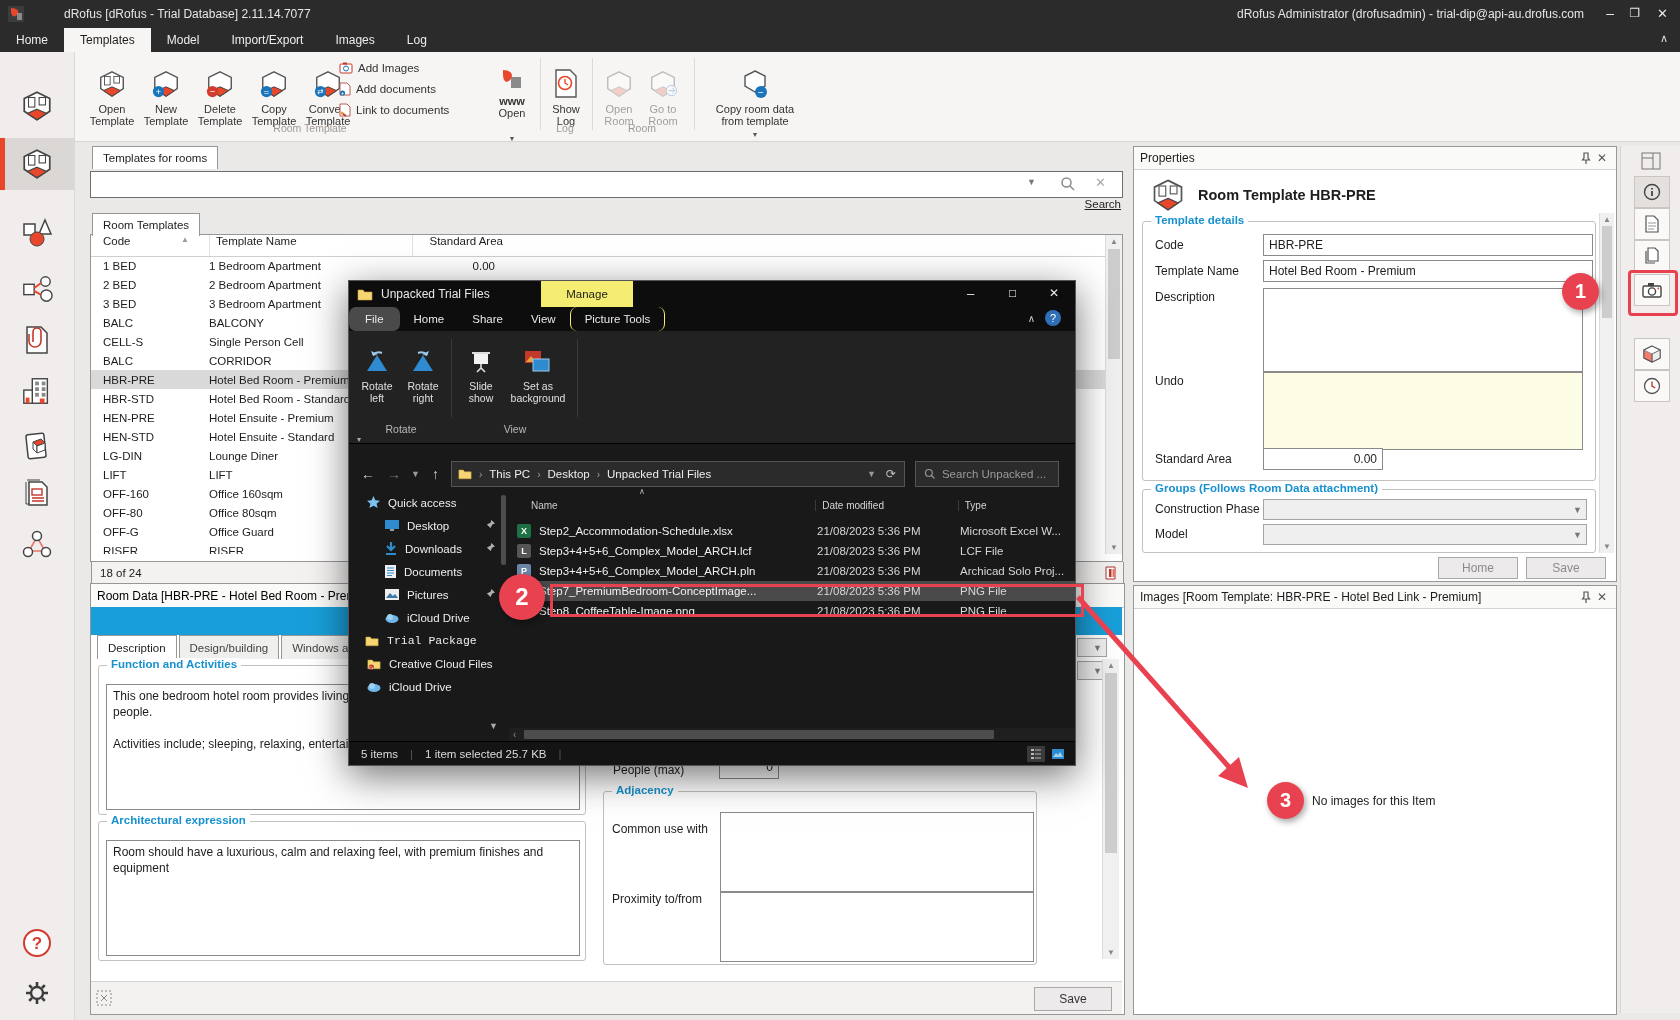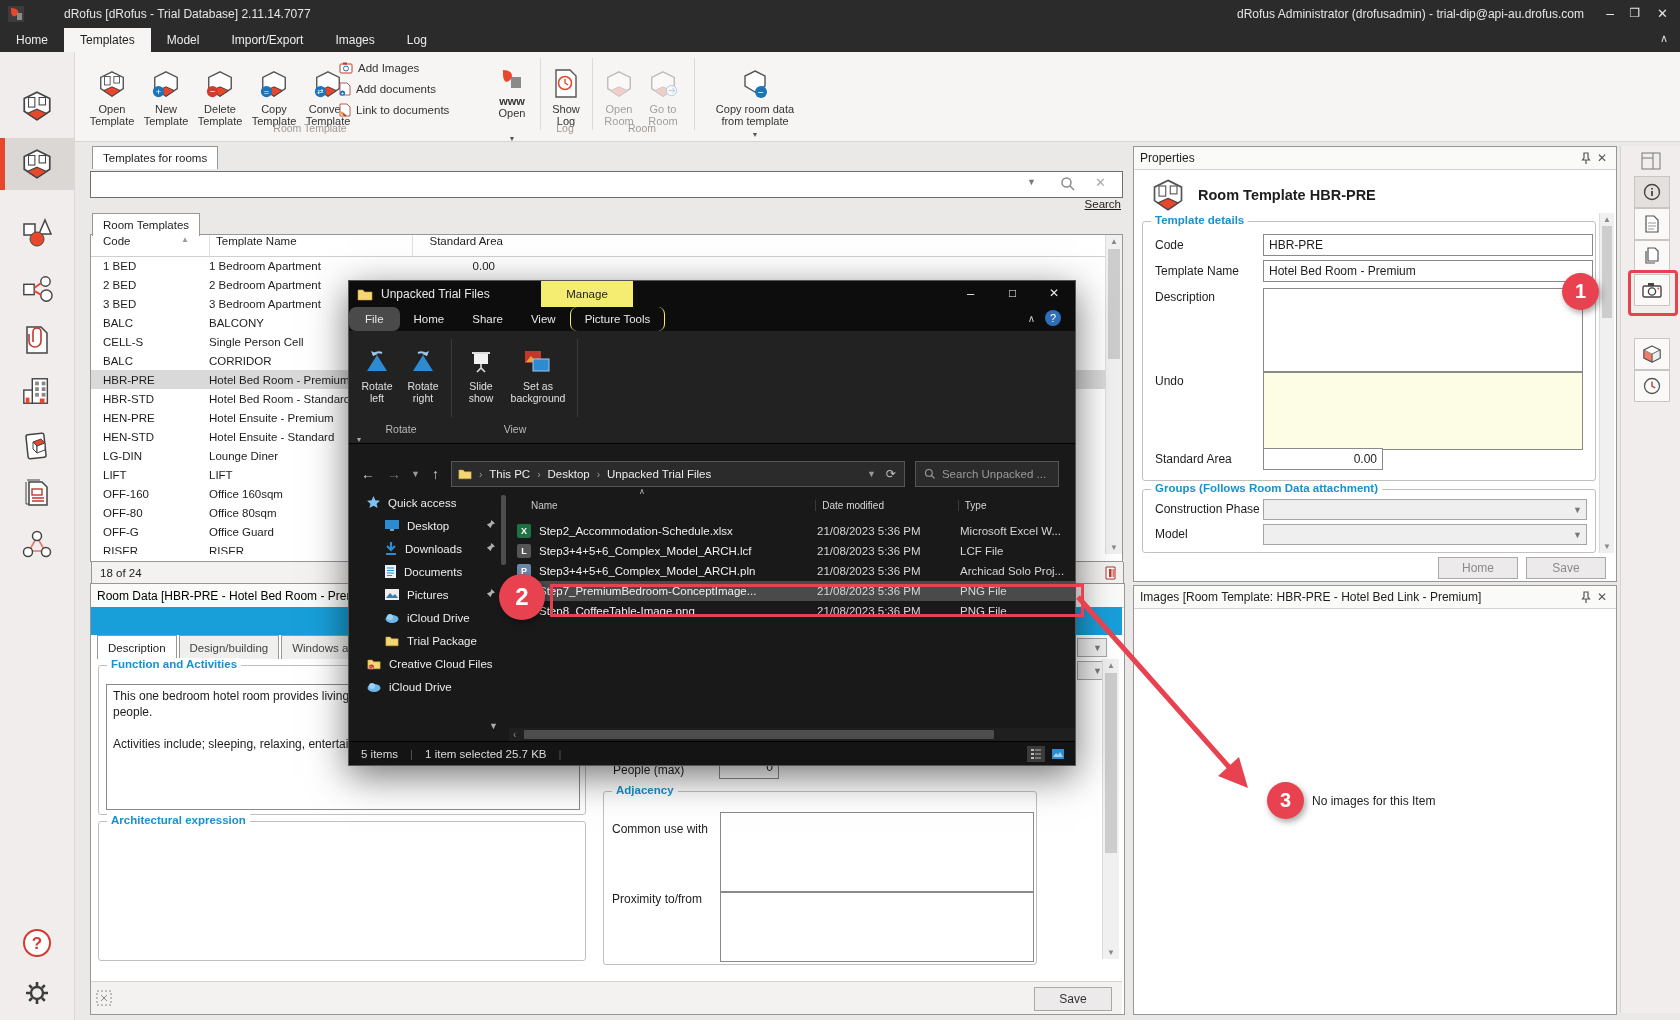"Trial Package" div.nav-item { font-family: none -> Liberation Mono, monospace; padding-left: 36px -> 16px }
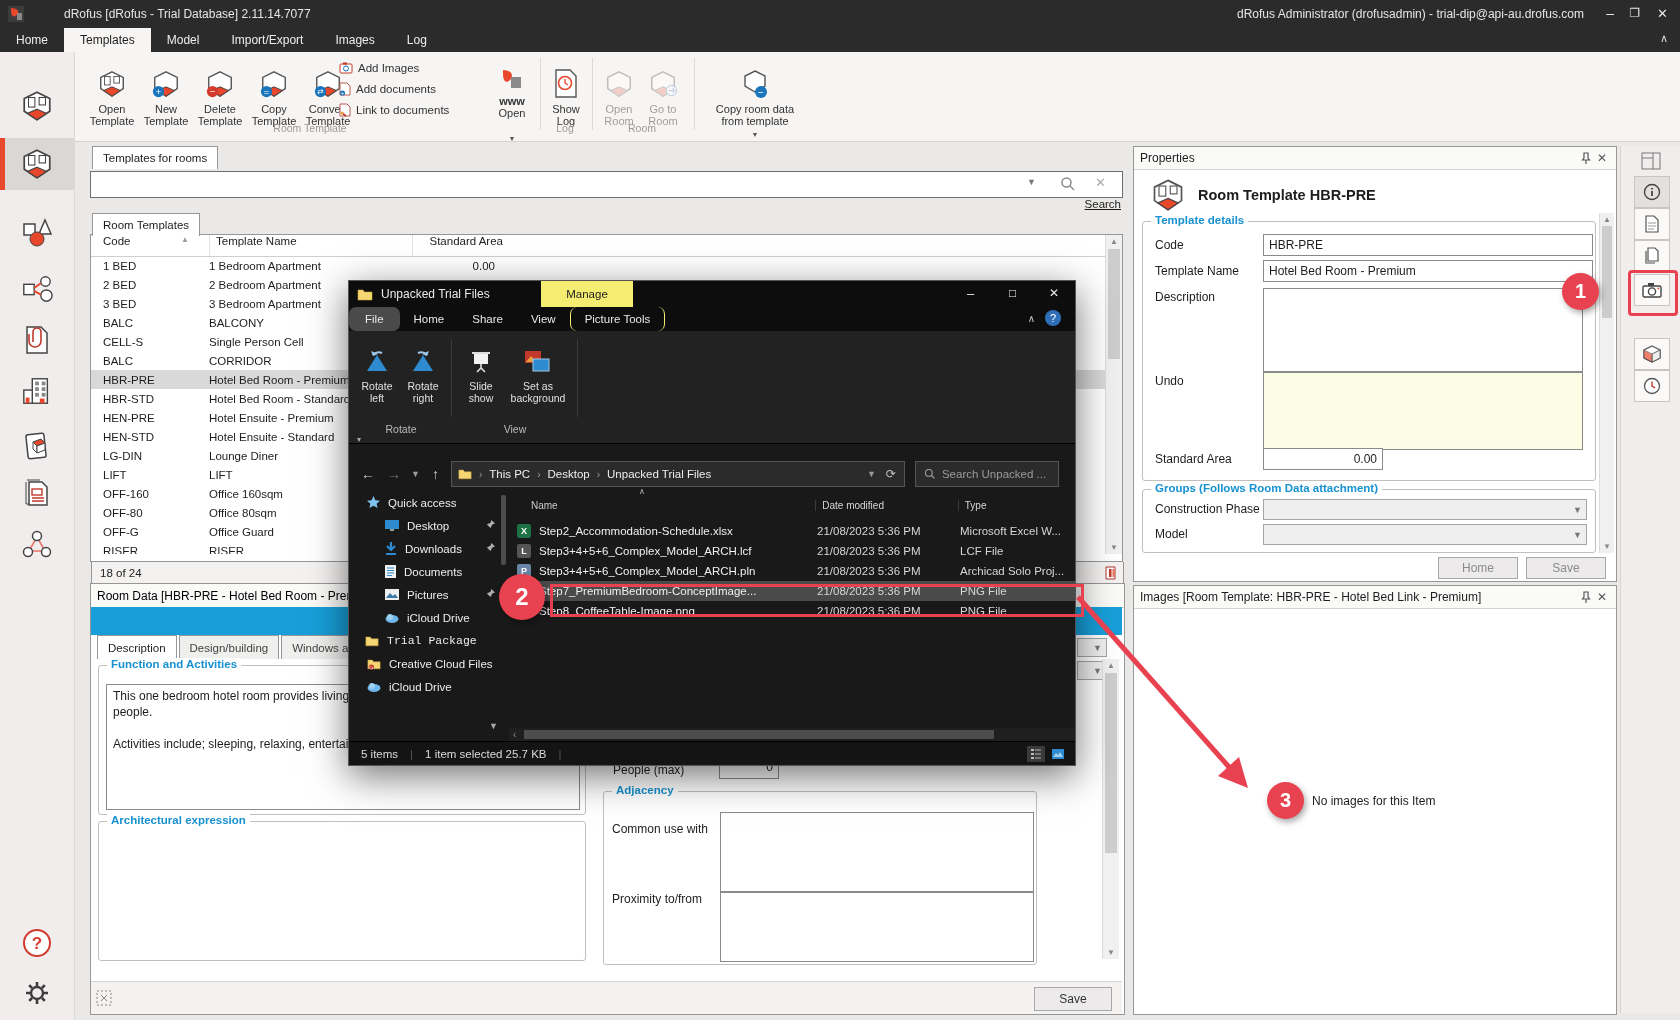"Room should have a luxurious," div.ta { html: none -> <div>Room should have a luxurious, calm and relaxing feel, with premium finishes and equipment</div> }
